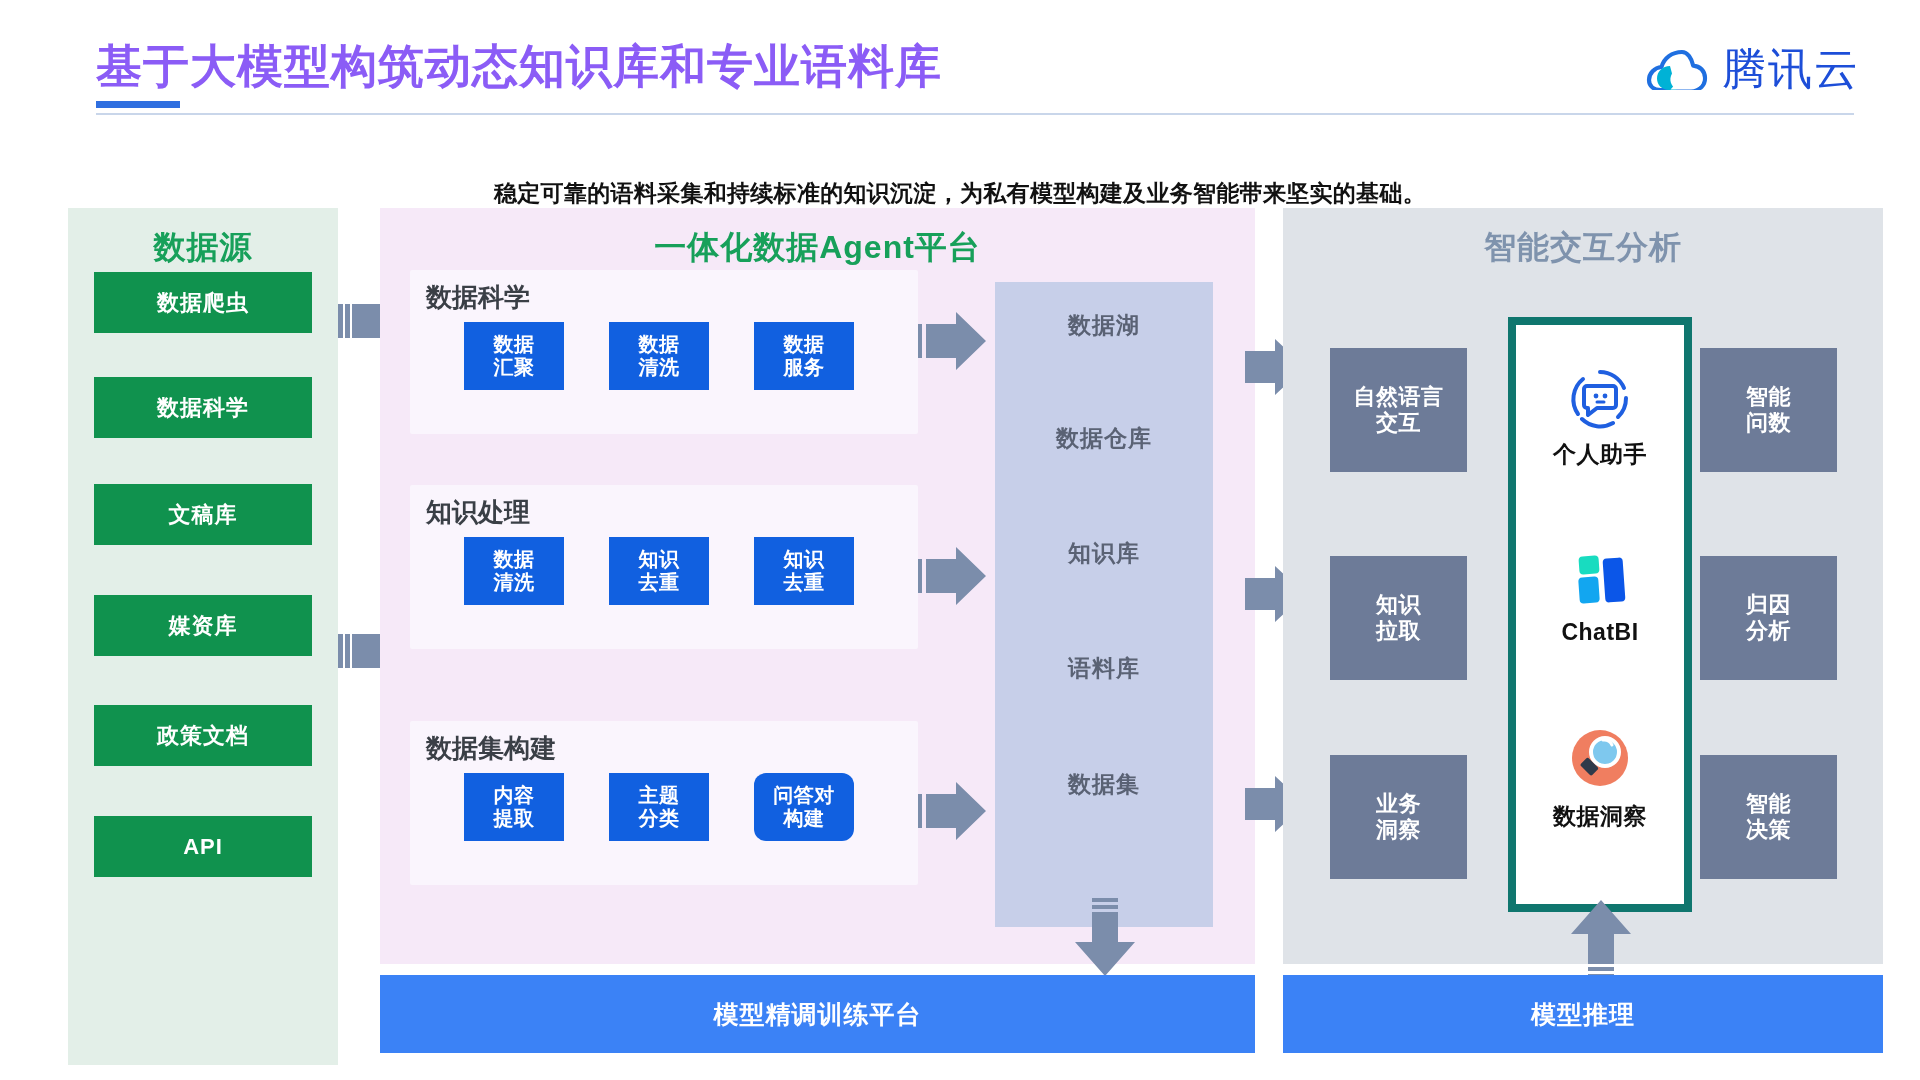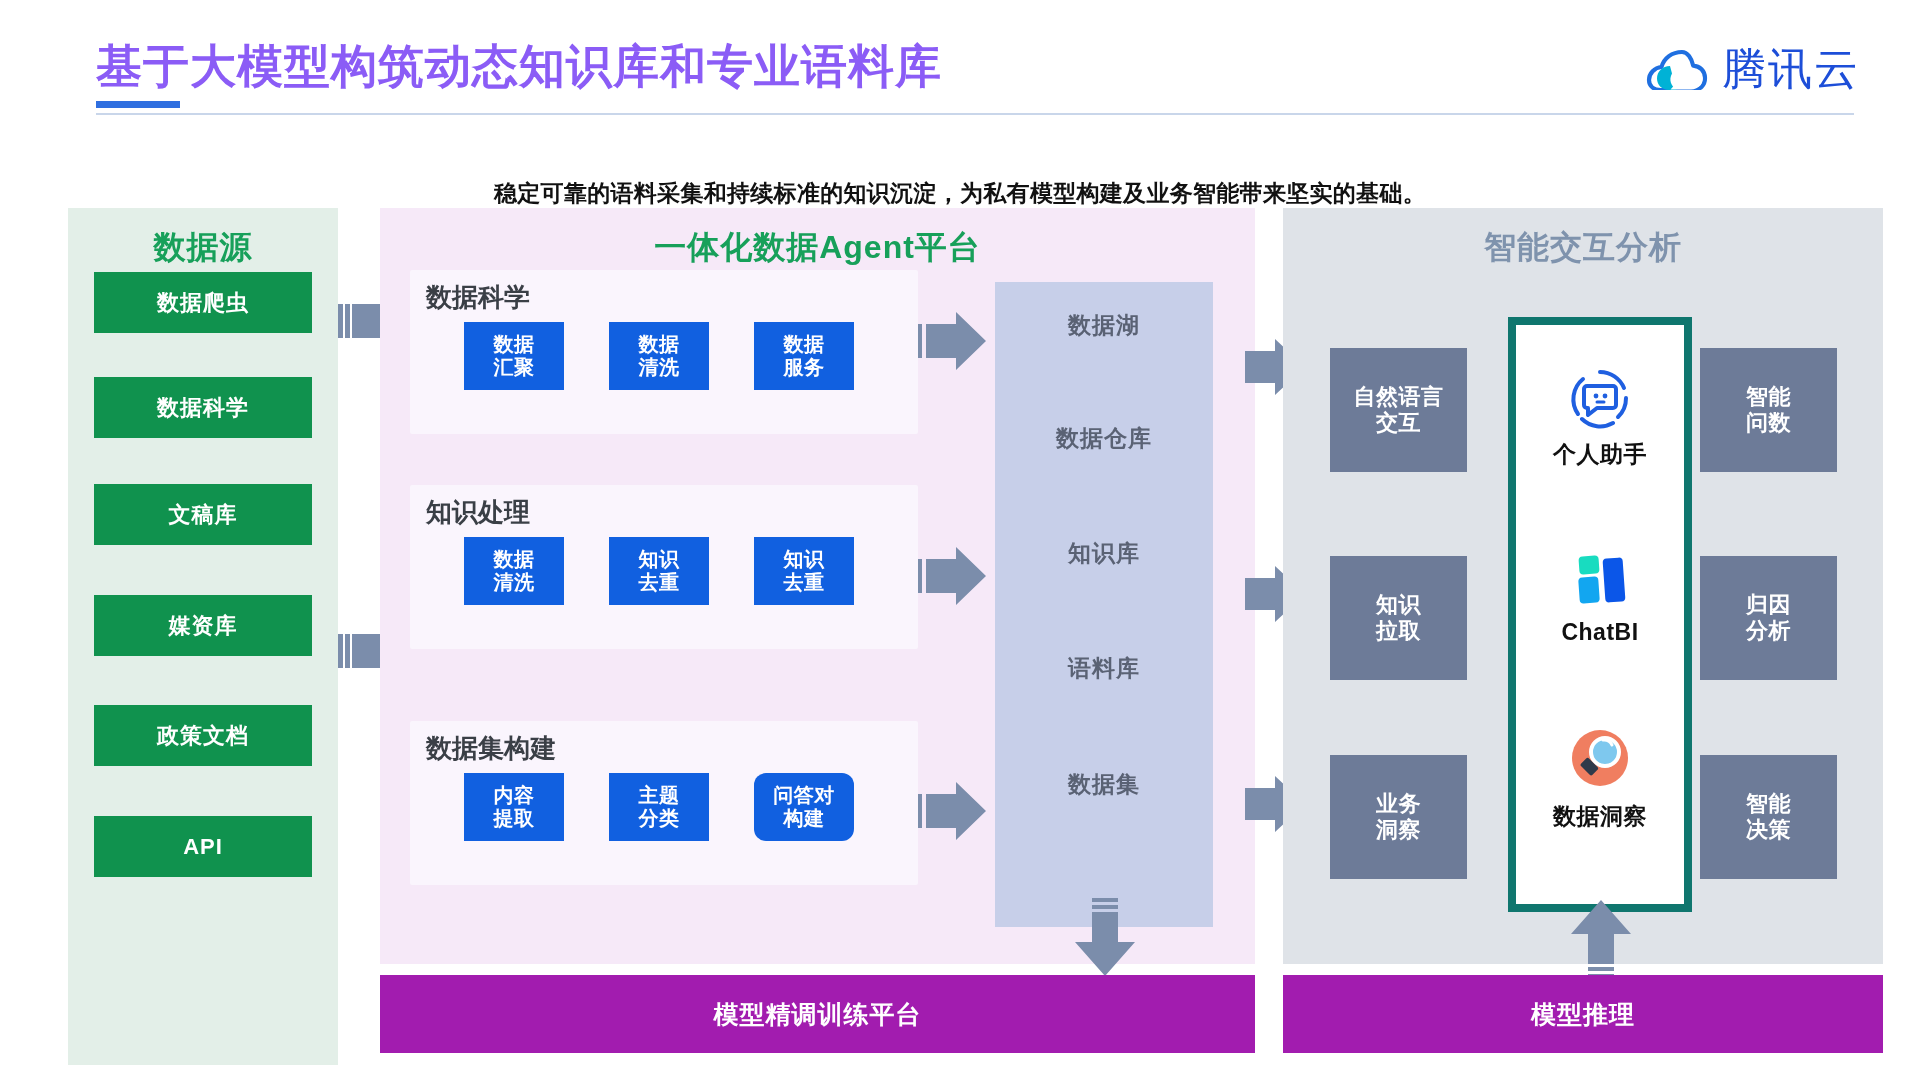"模型精调训练平台" .bottom-bar { background: #a21caf -> #3b82f6 }
